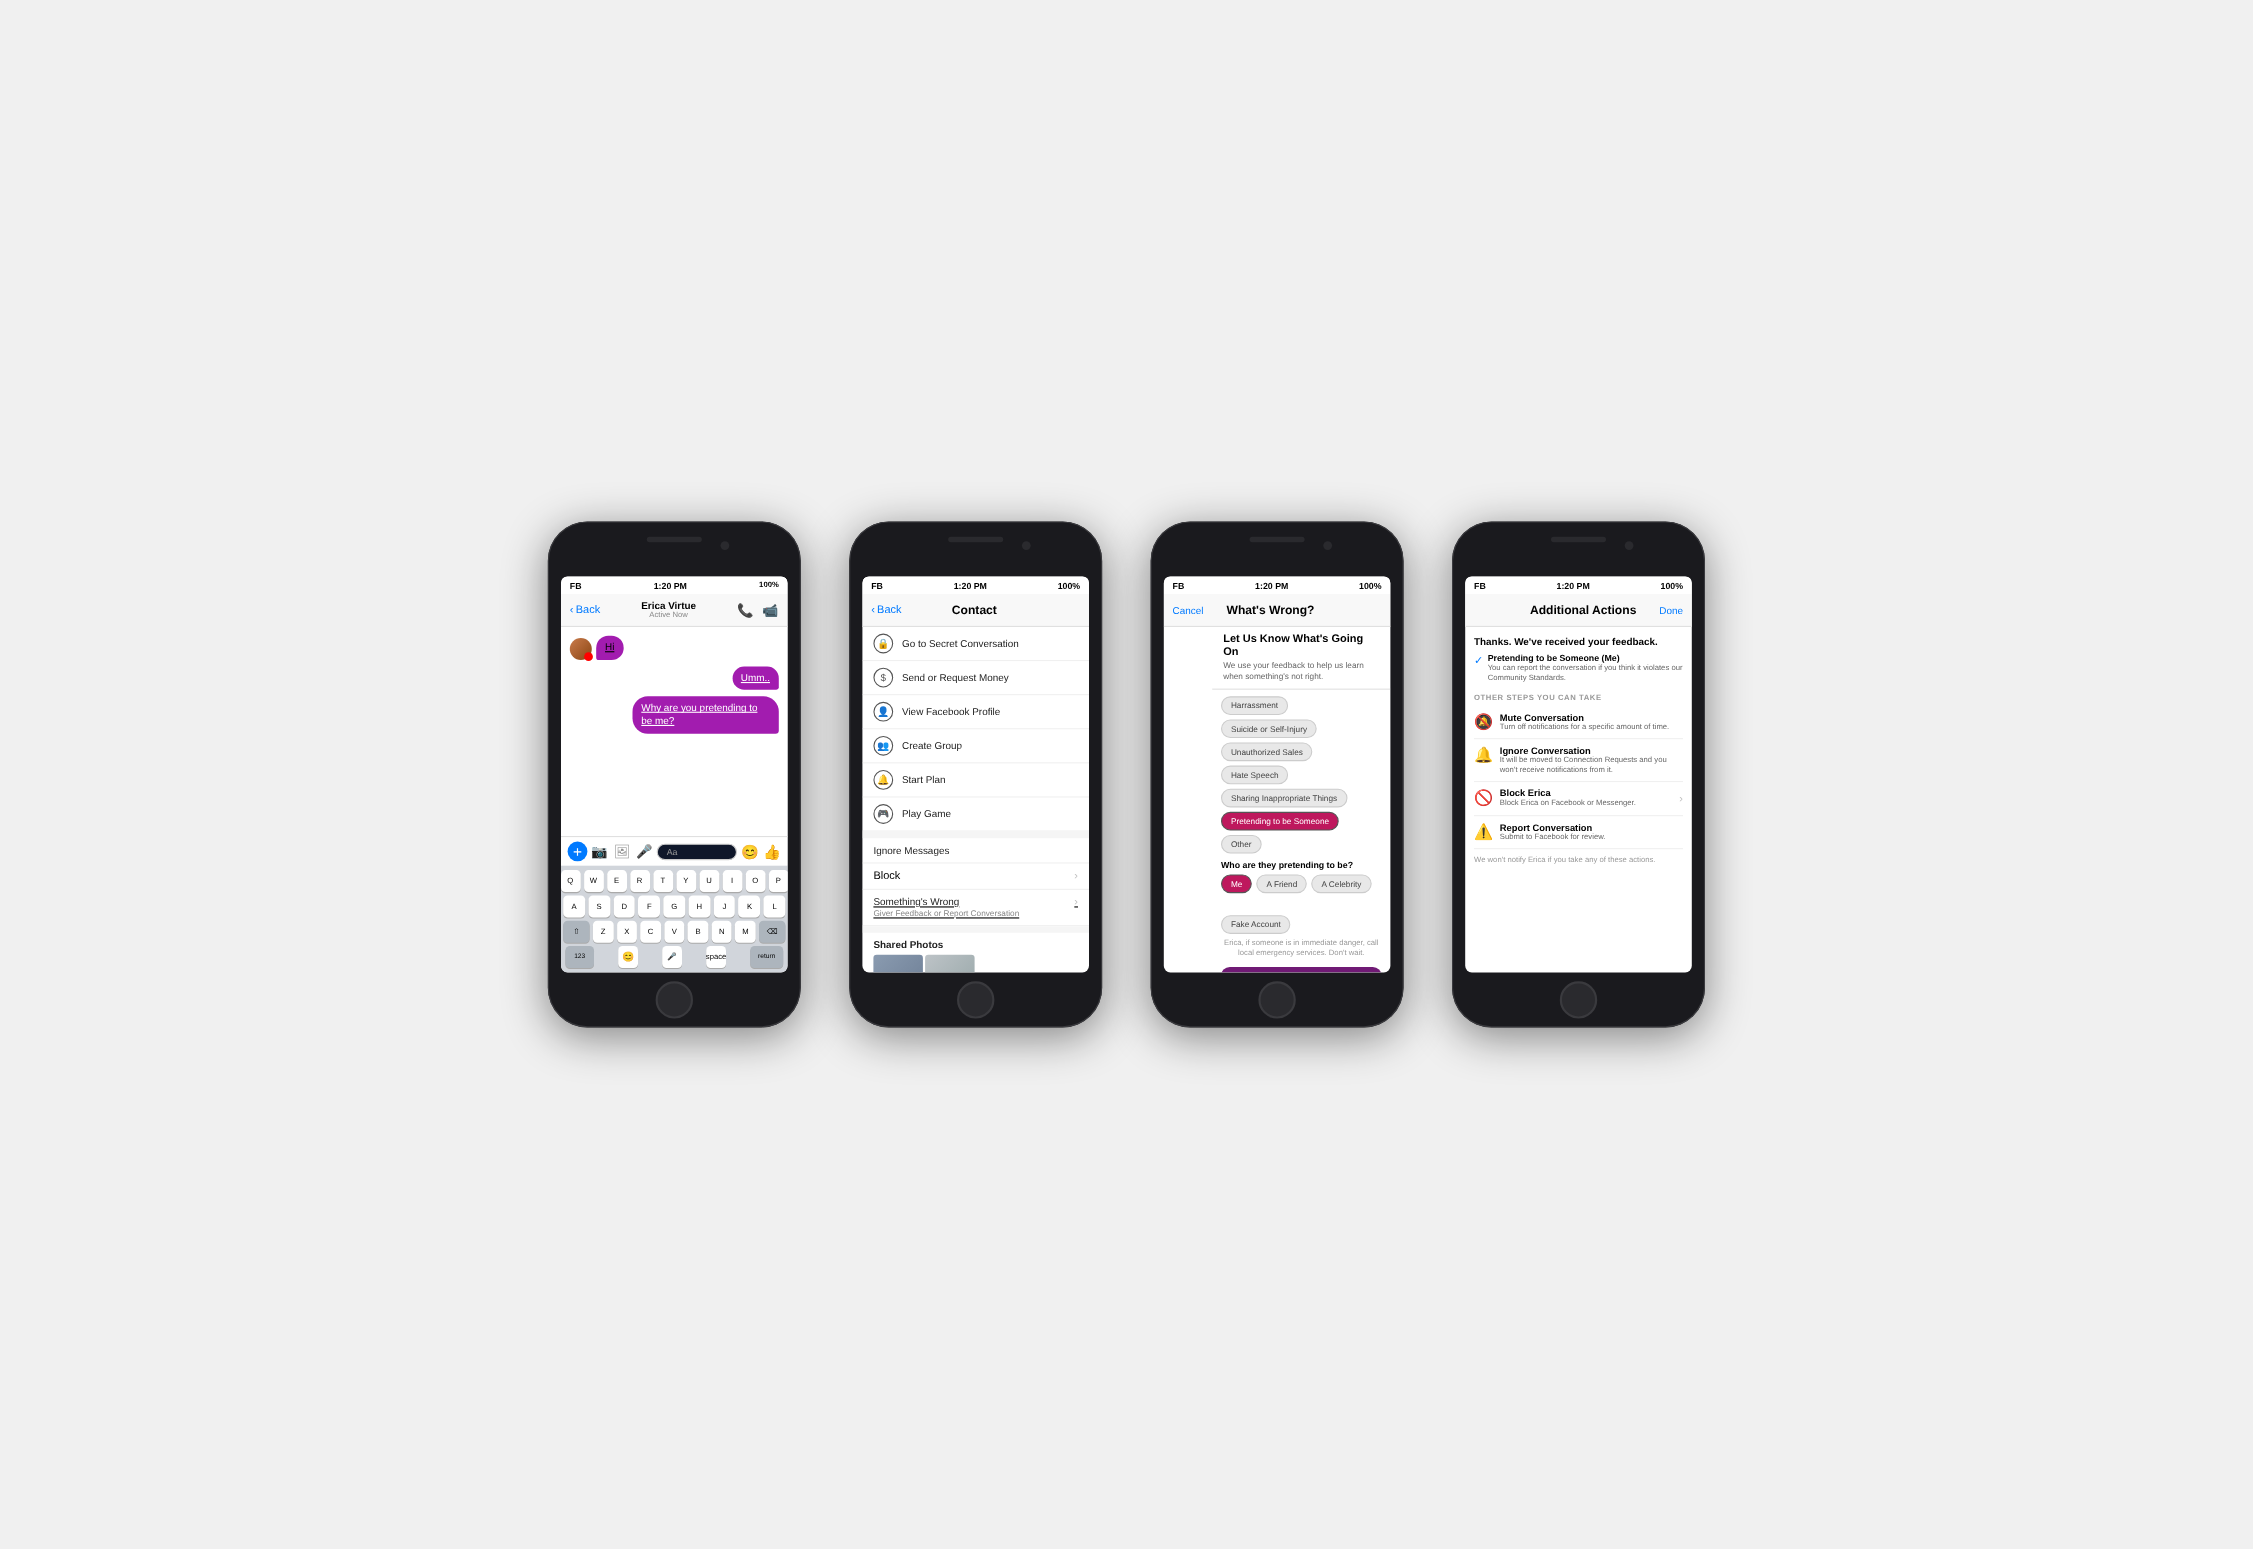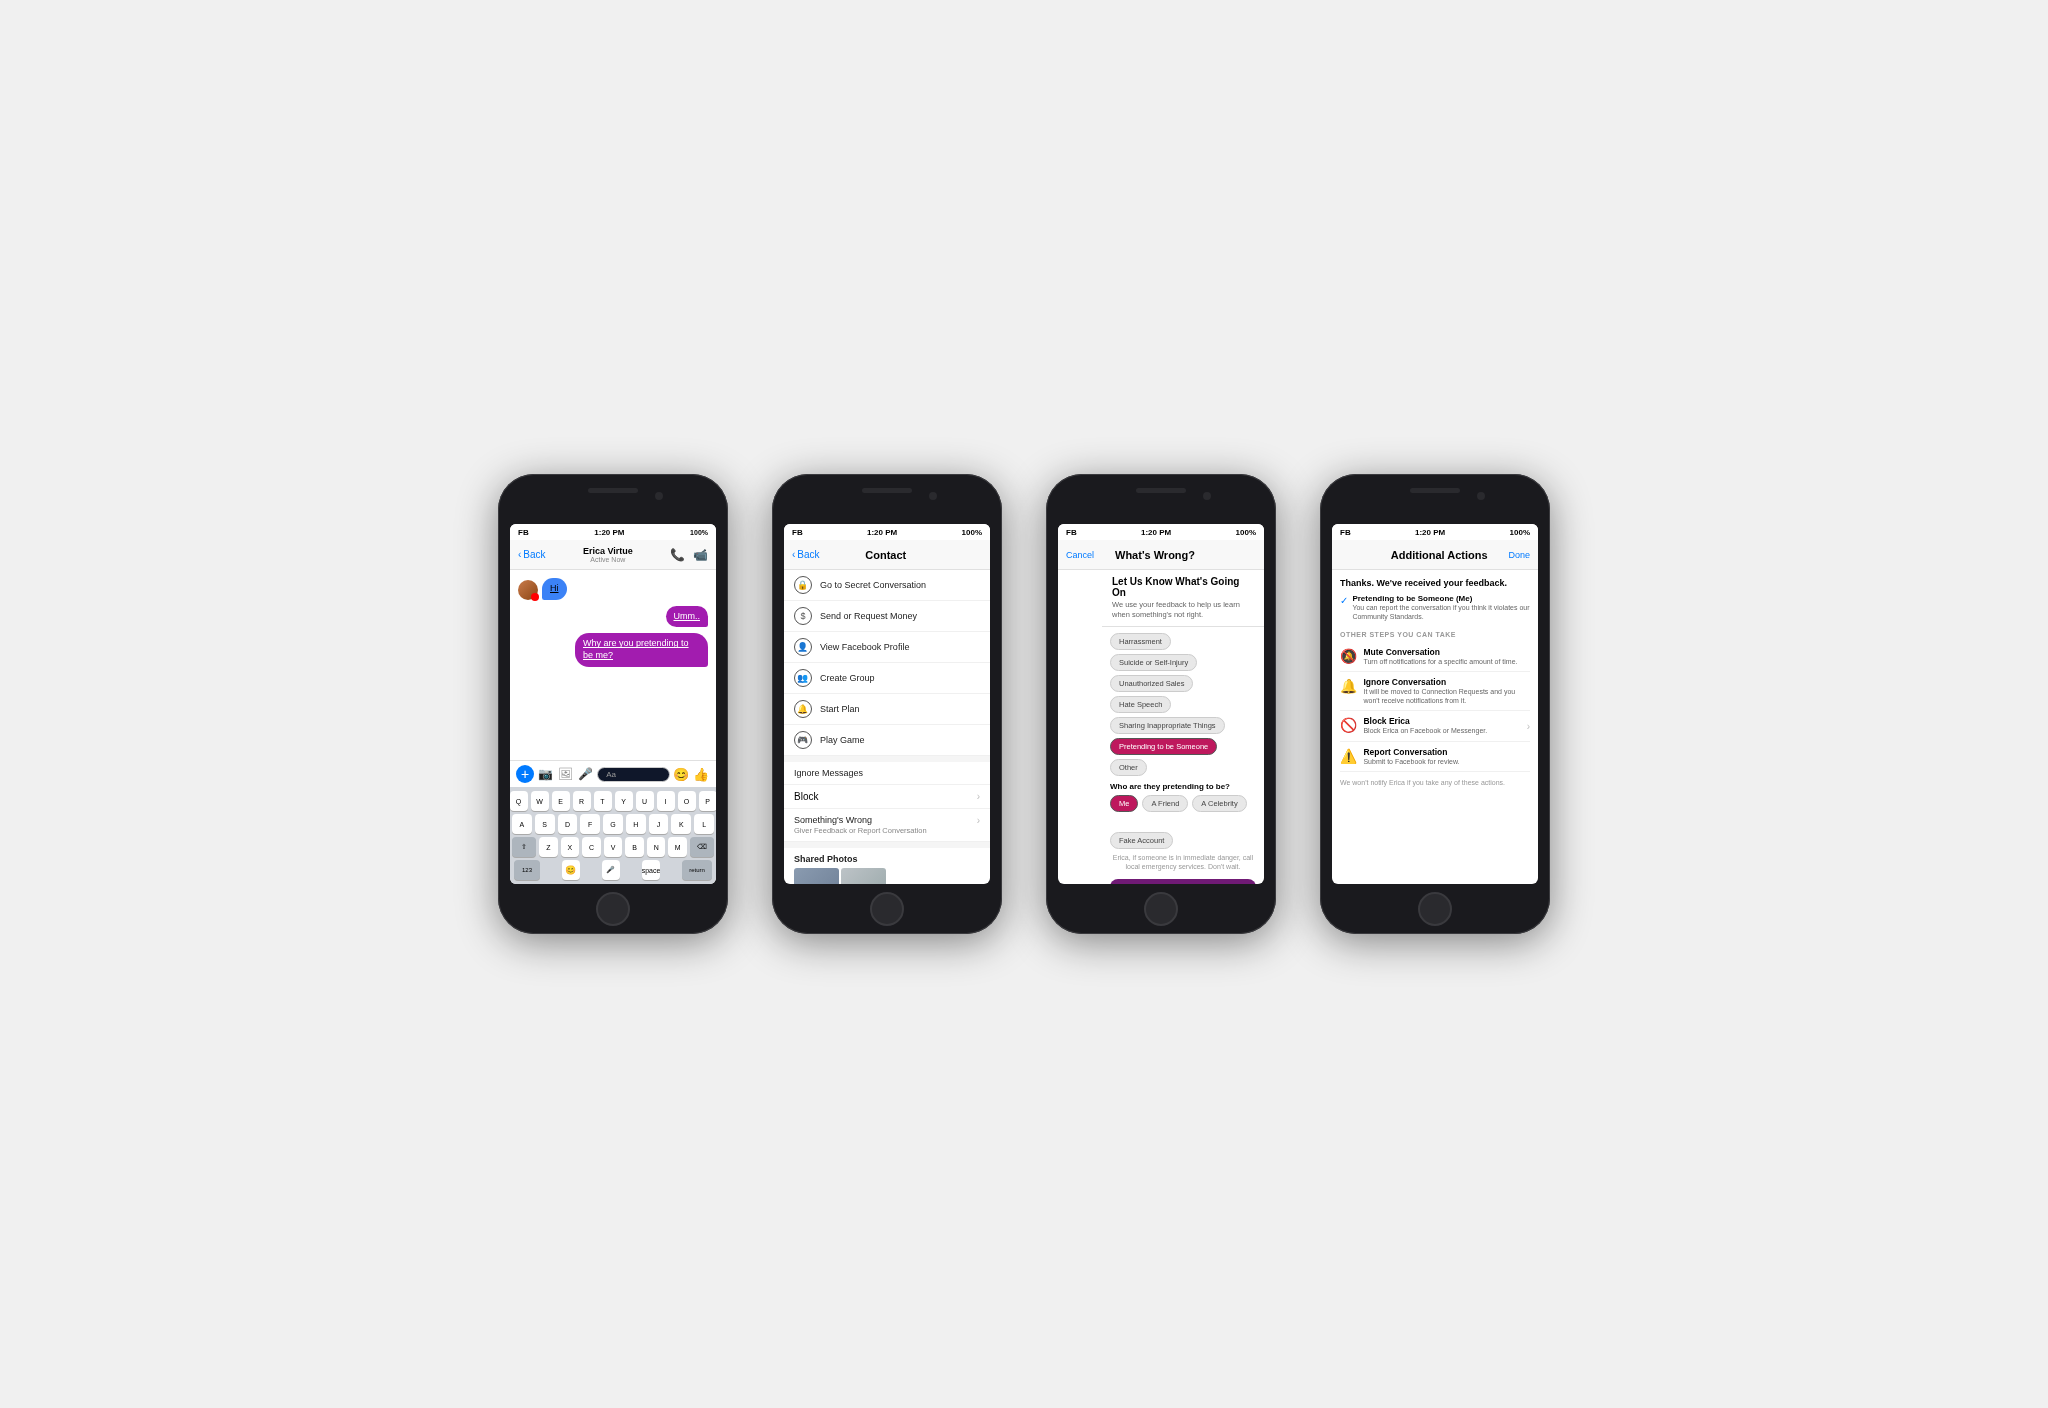"Hi" .bubble.received { background: #3b82f6 -> #a21caf }
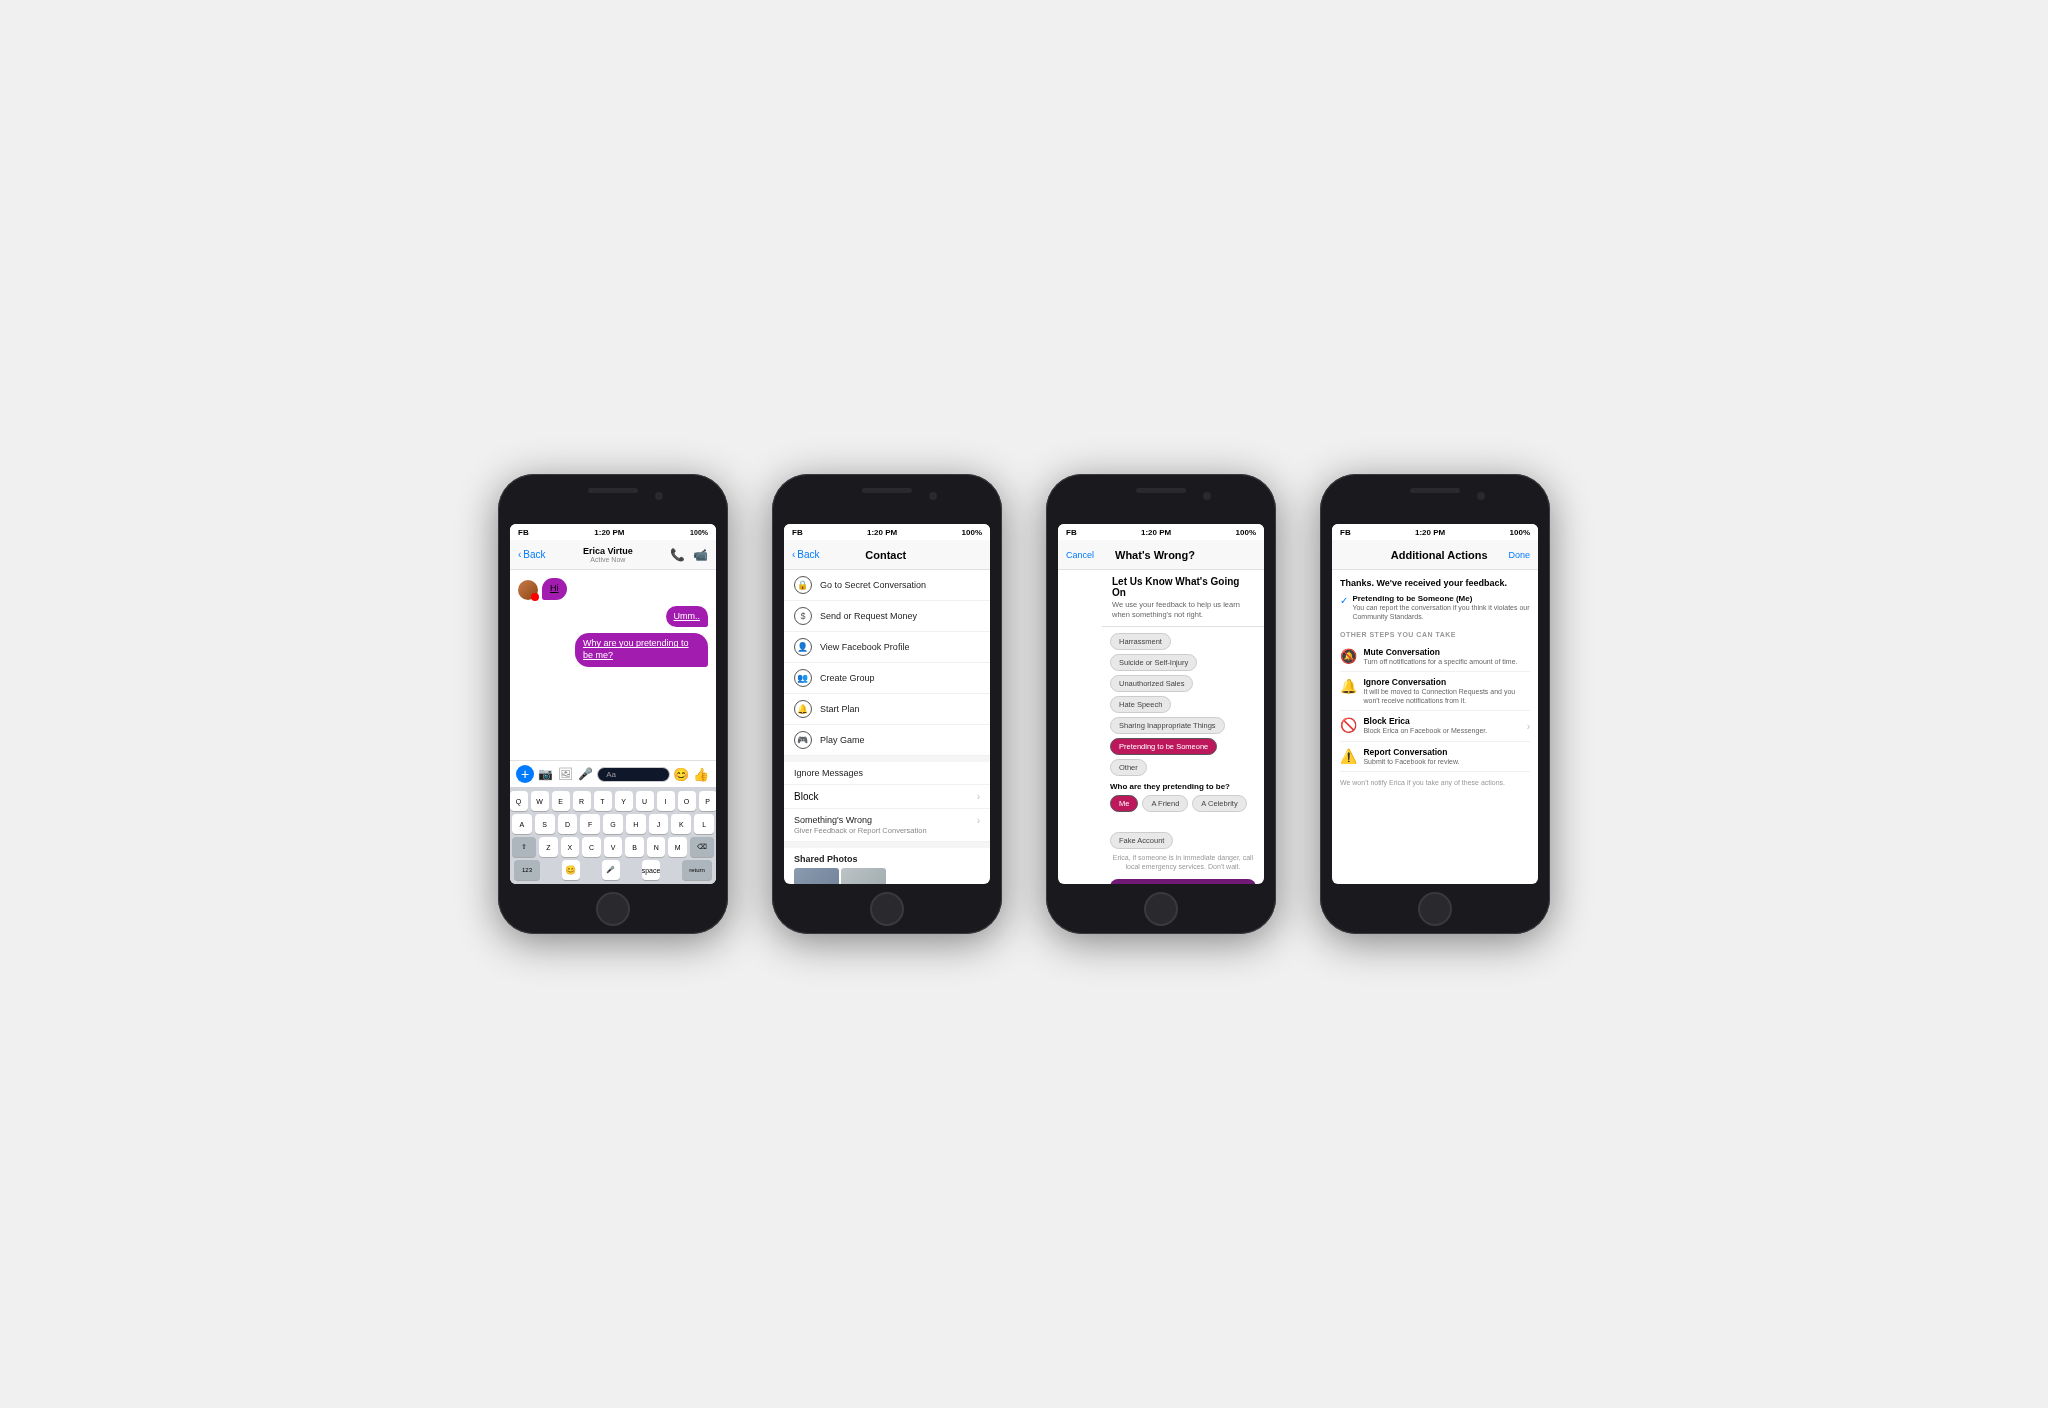"Something's Wrong" div.menu-item { text-decoration: none -> underline }
